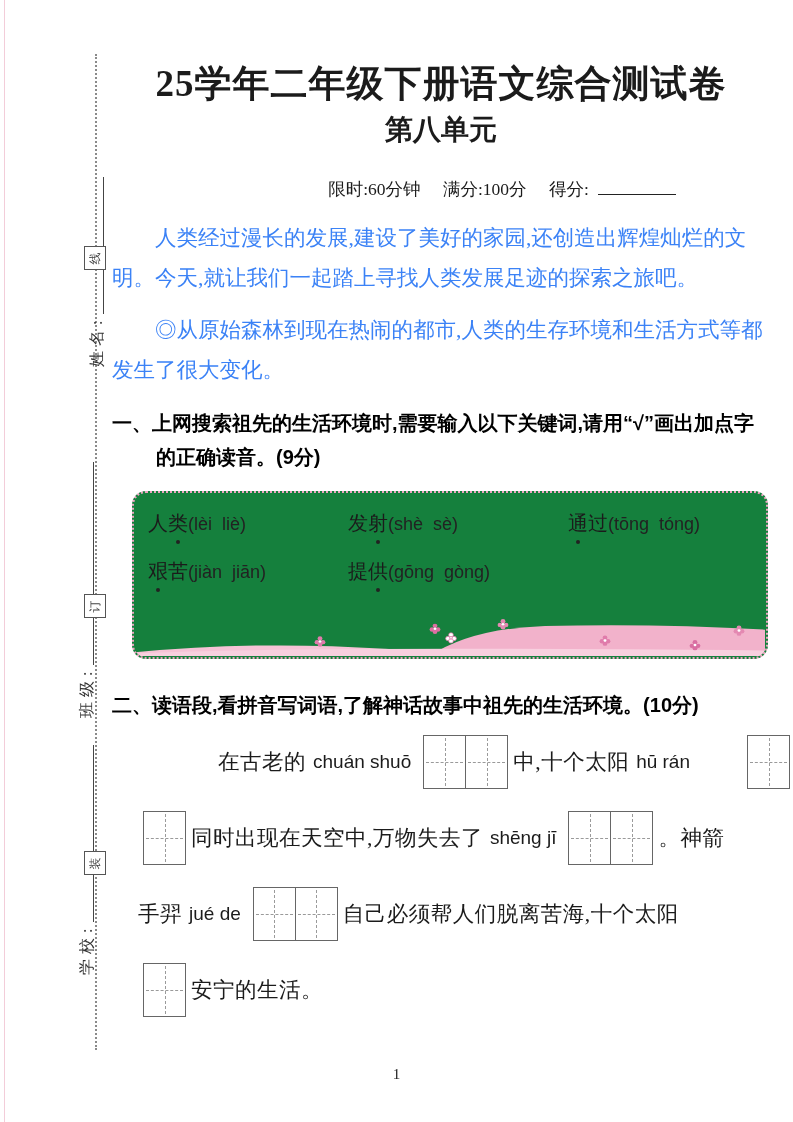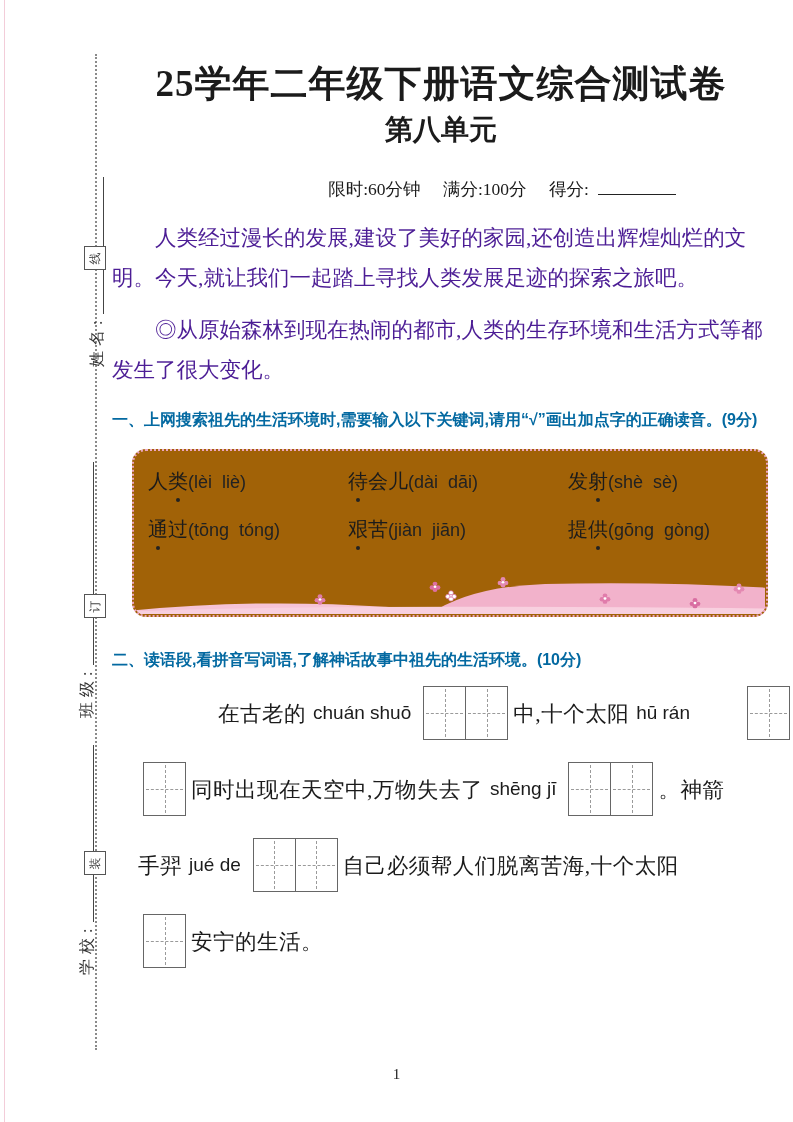"人类经过漫长的发展,建设了美好的家园,还创造出辉煌灿烂的文明。今天,就让我们一起" .intro p { color: #4c1d95 -> #3b82f6 }
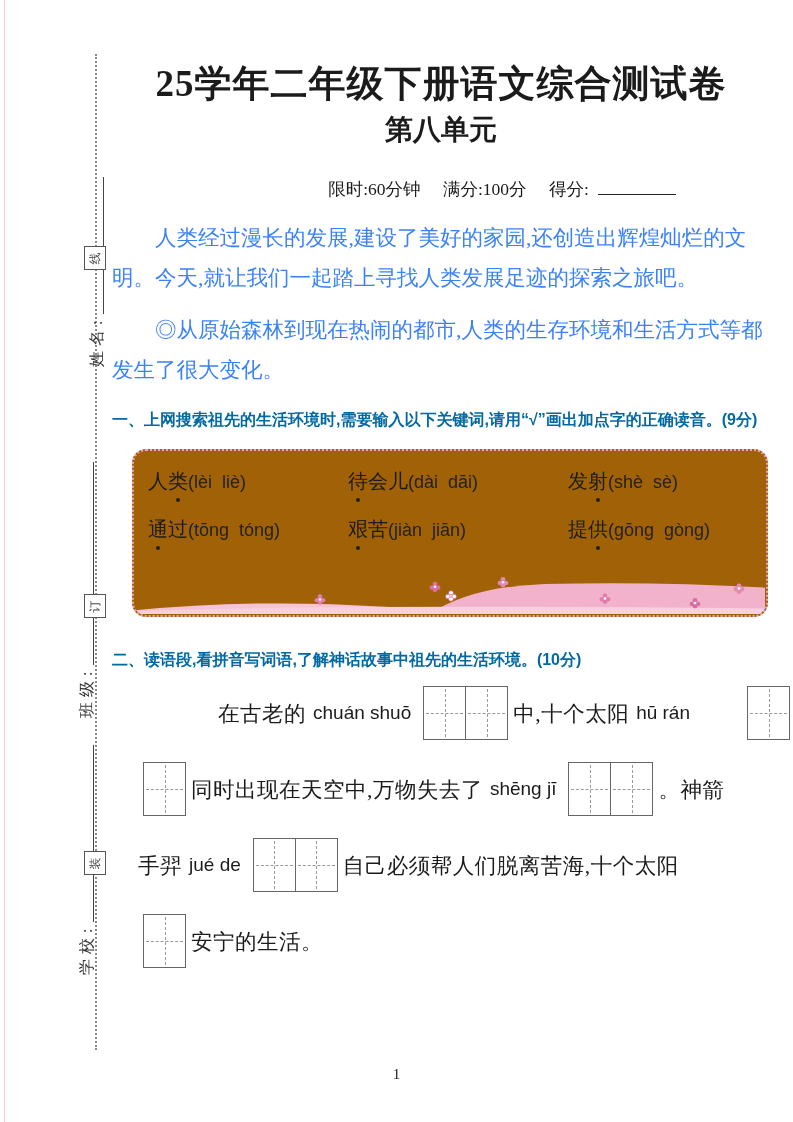"一、上网搜索祖先的生活环境时,需要输入以下关键词,请用“√”画出加点字的正确读音" .q-heading { color: #0369a1 -> #000000; font-size: 16px -> 20px }
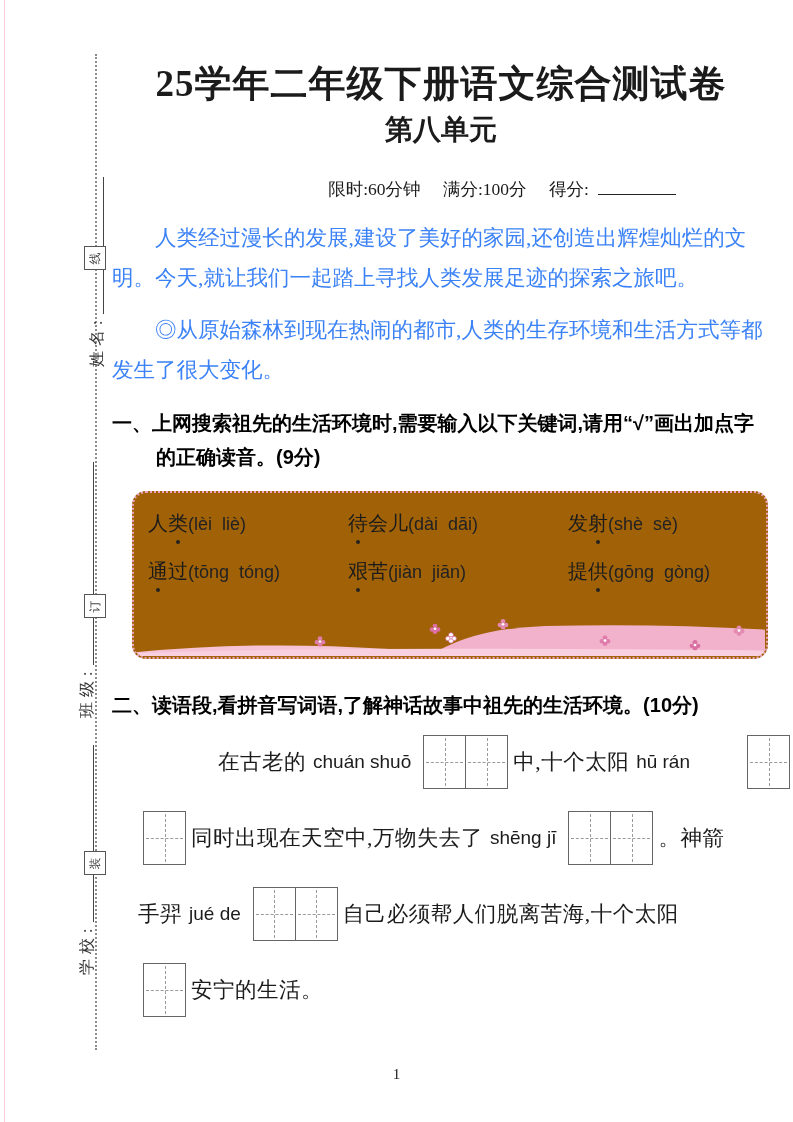"人类(lèi liè)" .pink-box { background: #a16207 -> #15803d }
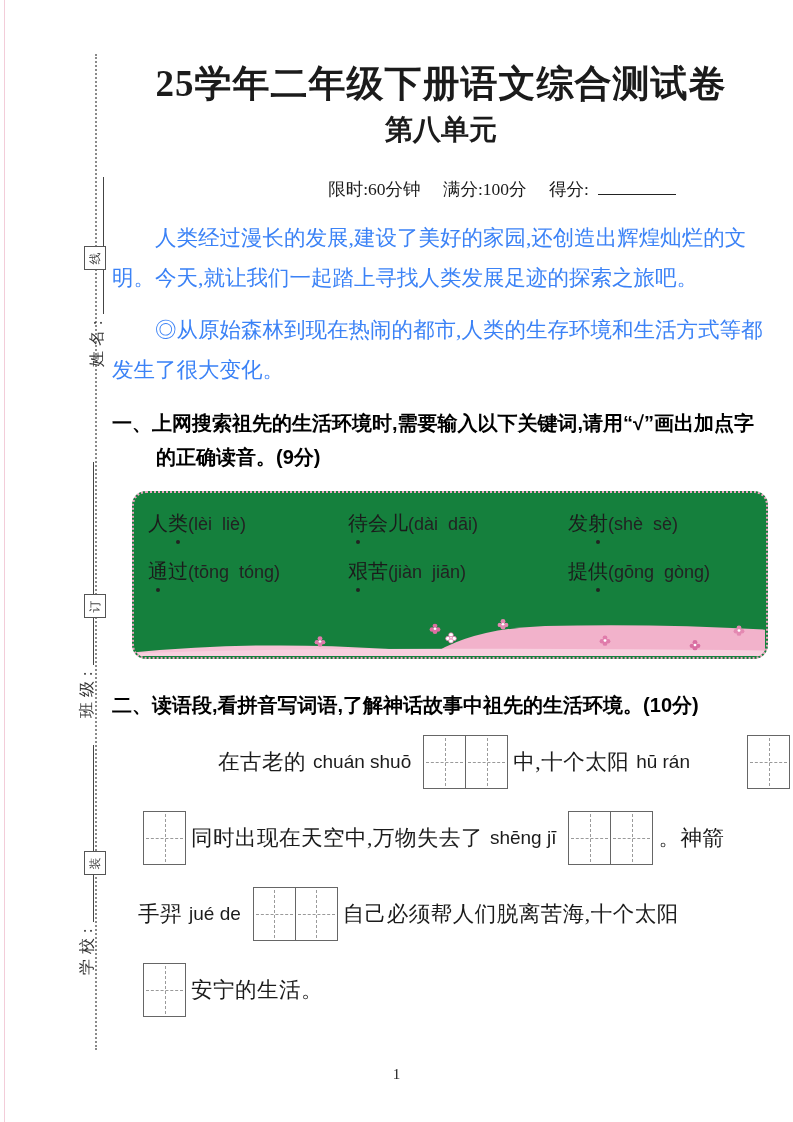"待会儿(dài dāi)" div.k-item { html: <div><span><span>待</span><span>会</span><span>儿</span></span><span>(dài dāi)</span></div> -> none }
